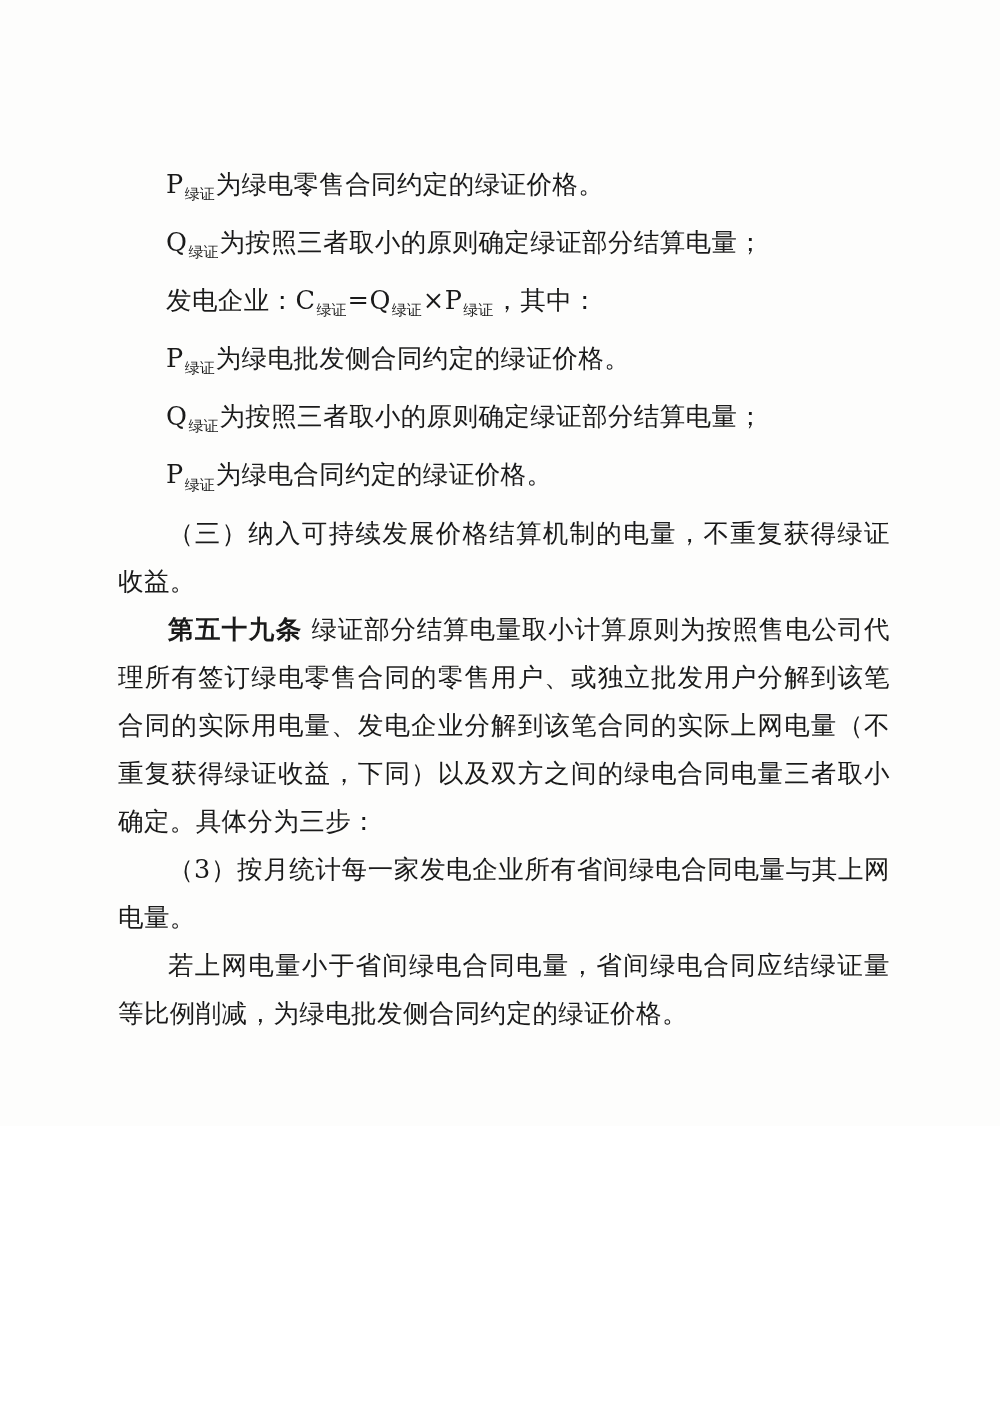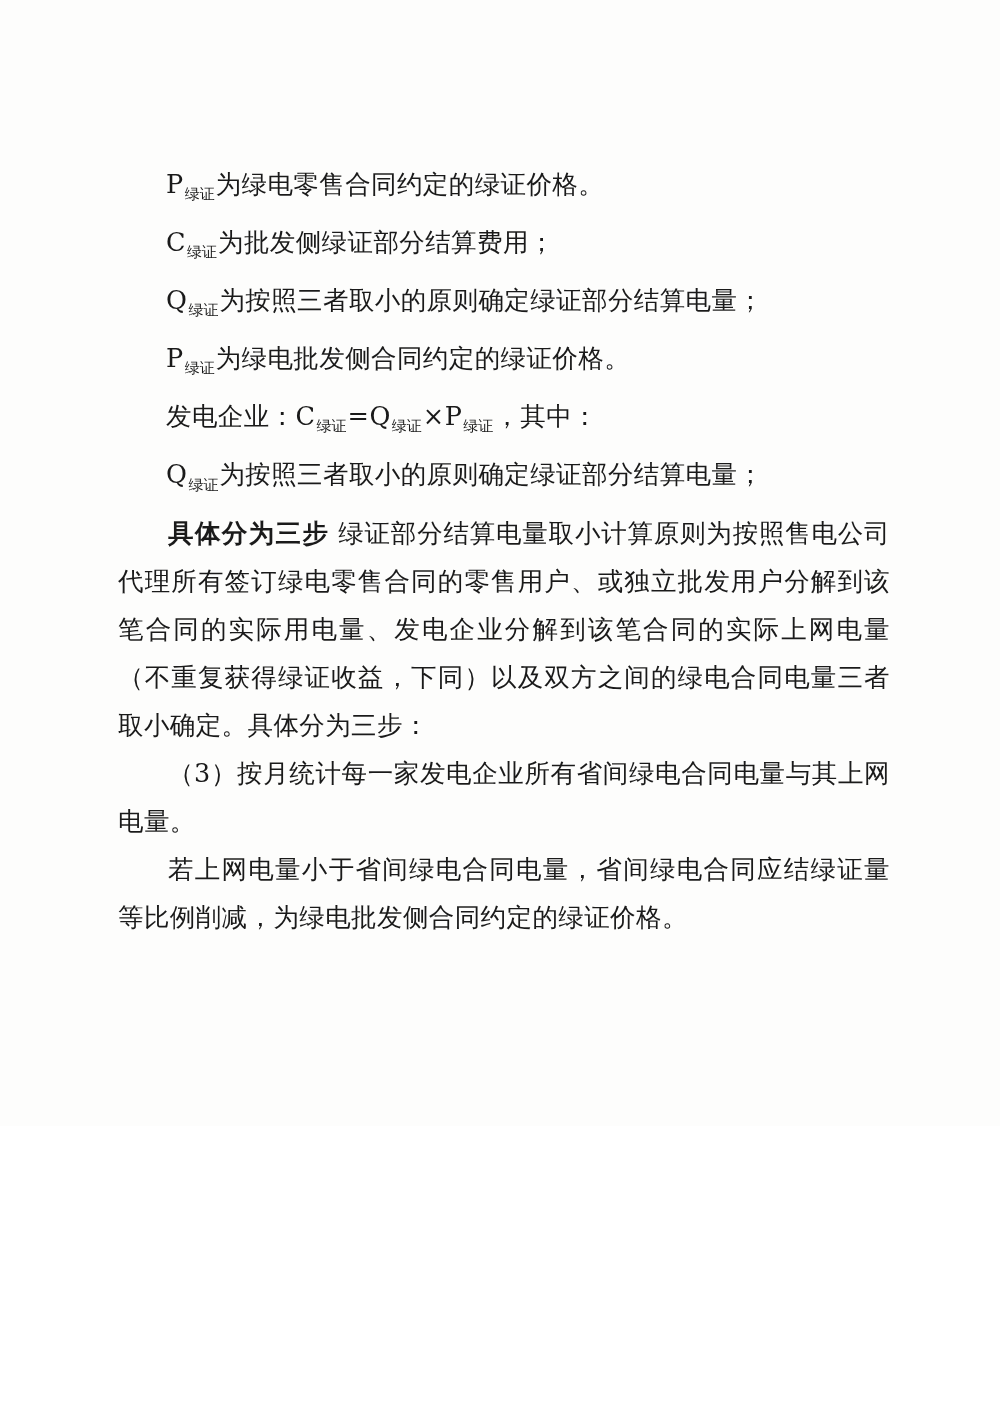"C绿证为批发侧绿证部分结算费用；" p.line { html: <p><span>C</span><span>绿证</span>为批发侧绿证部分结算费用；</p> -> none }
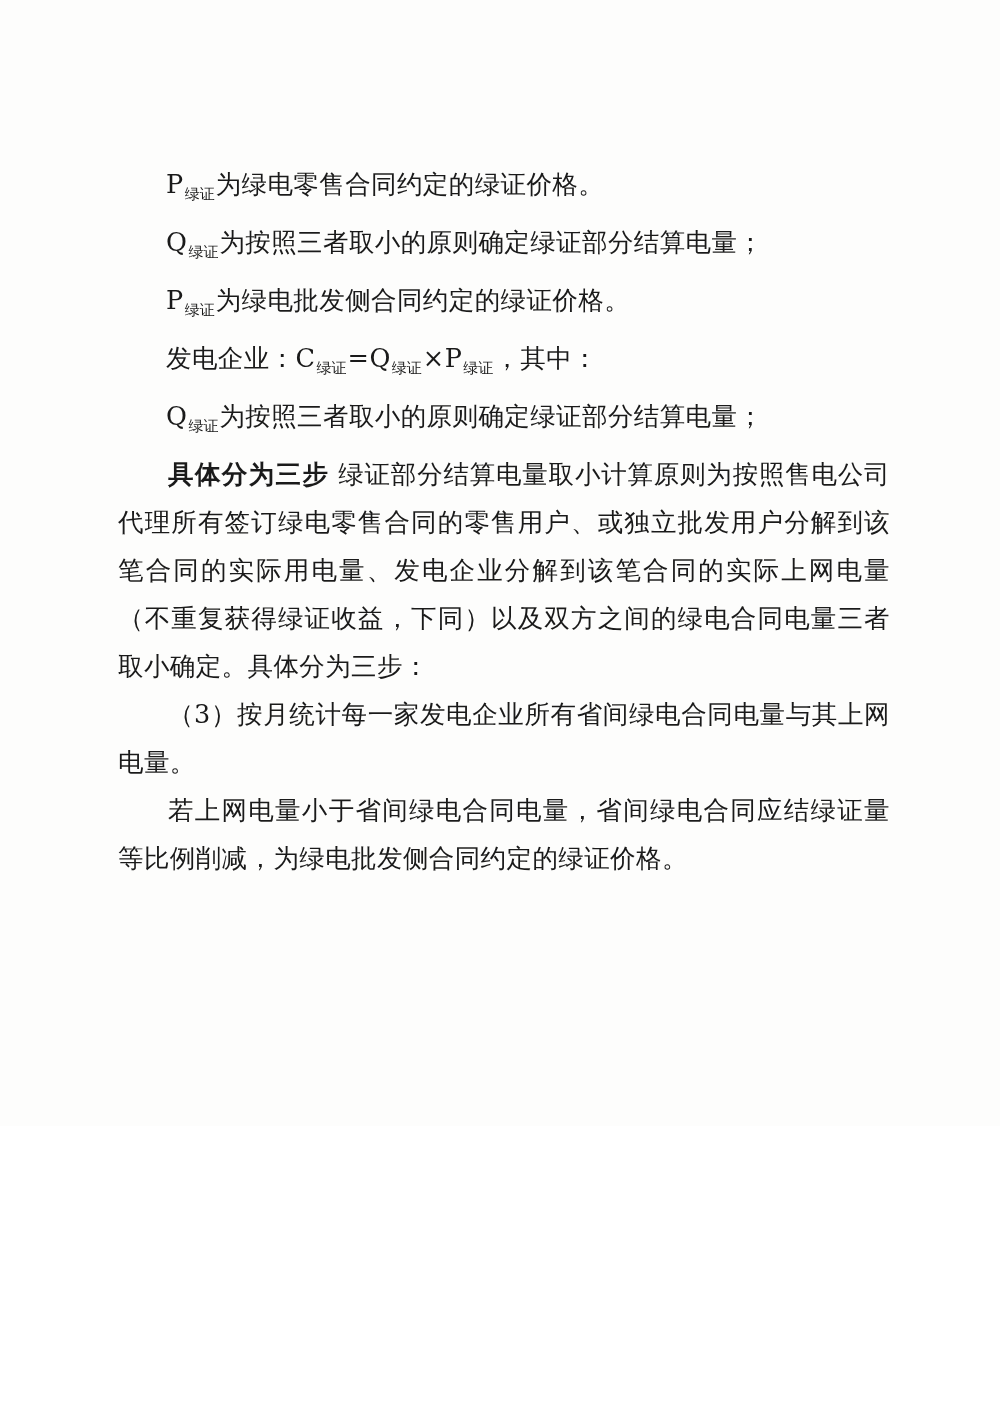"P绿证为绿电批发侧合同约定的绿证价格。" p.line { order: before "发电企业：C绿证=Q绿证×P绿证，其中：" -> after "发电企业：C绿证=Q绿证×P绿证，其中：" }
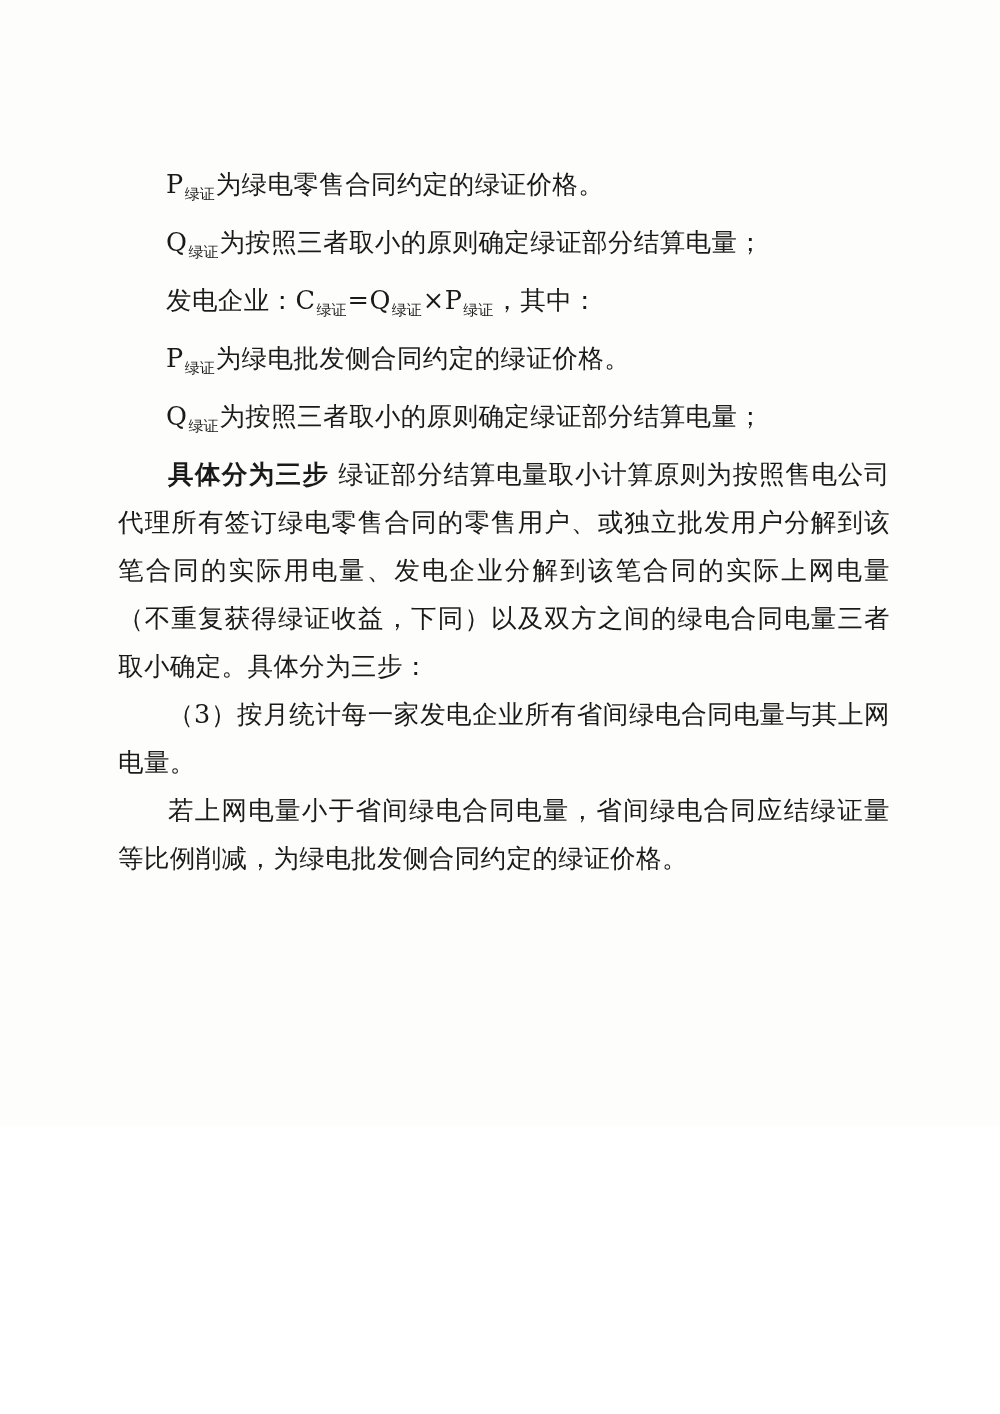"P绿证为绿电合同约定的绿证价格。" p.line { html: none -> <p><span>P</span><span>绿证</span>为绿电合同约定的绿证价格。</p> }
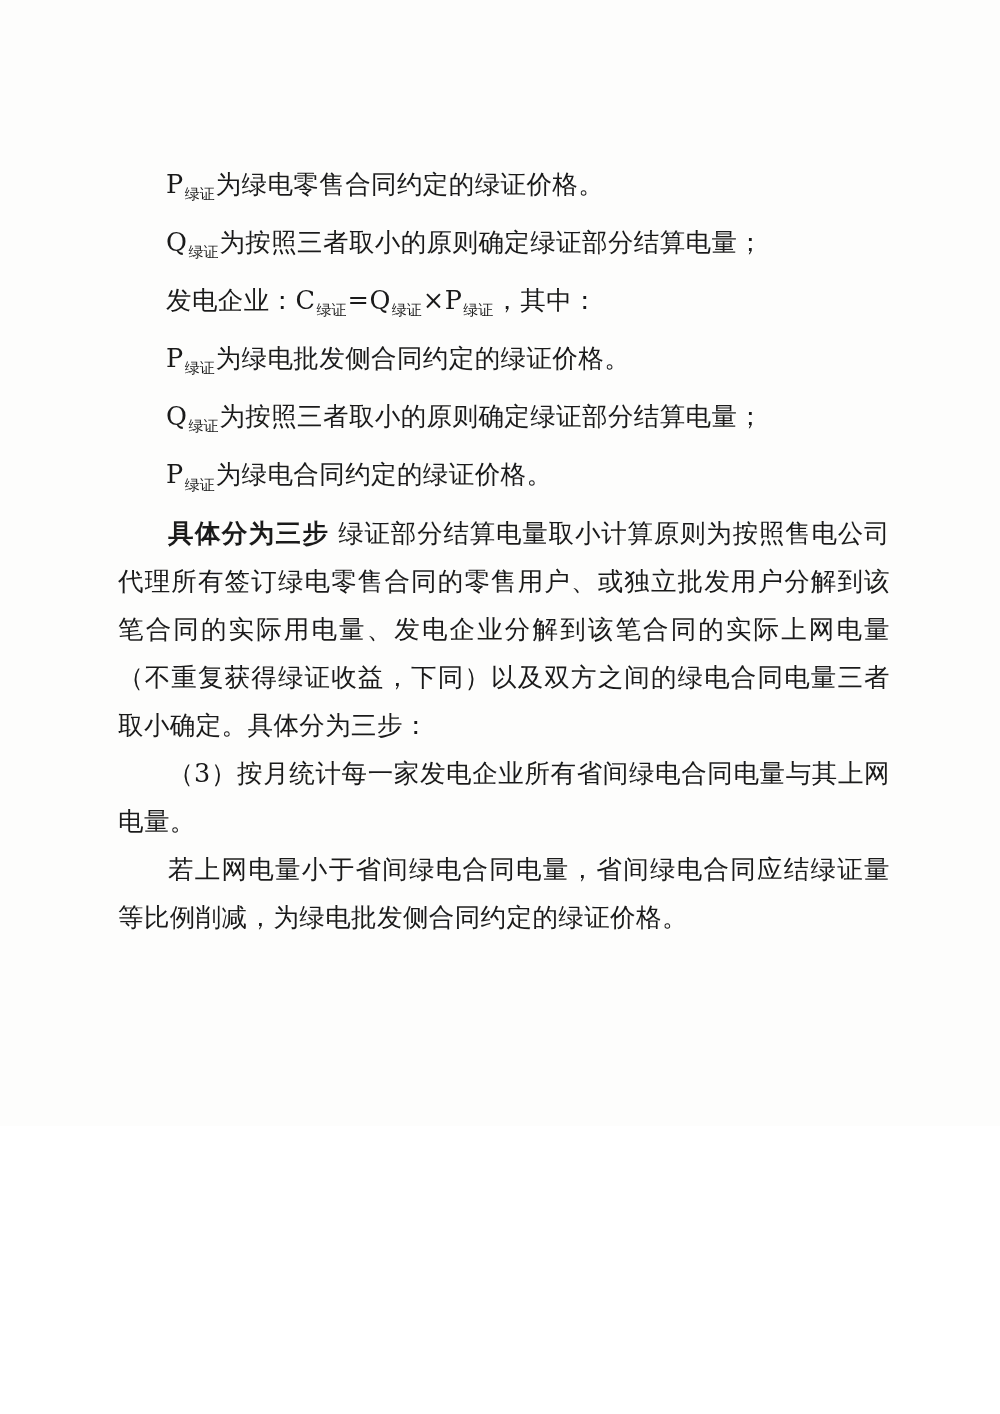"（三）纳入可持续发展价格结算机制的电量，不重复获得绿证收益。" p.line { html: none -> <p>（三）纳入可持续发展价格结算机制的电量，不重复获得绿证收益。</p> }
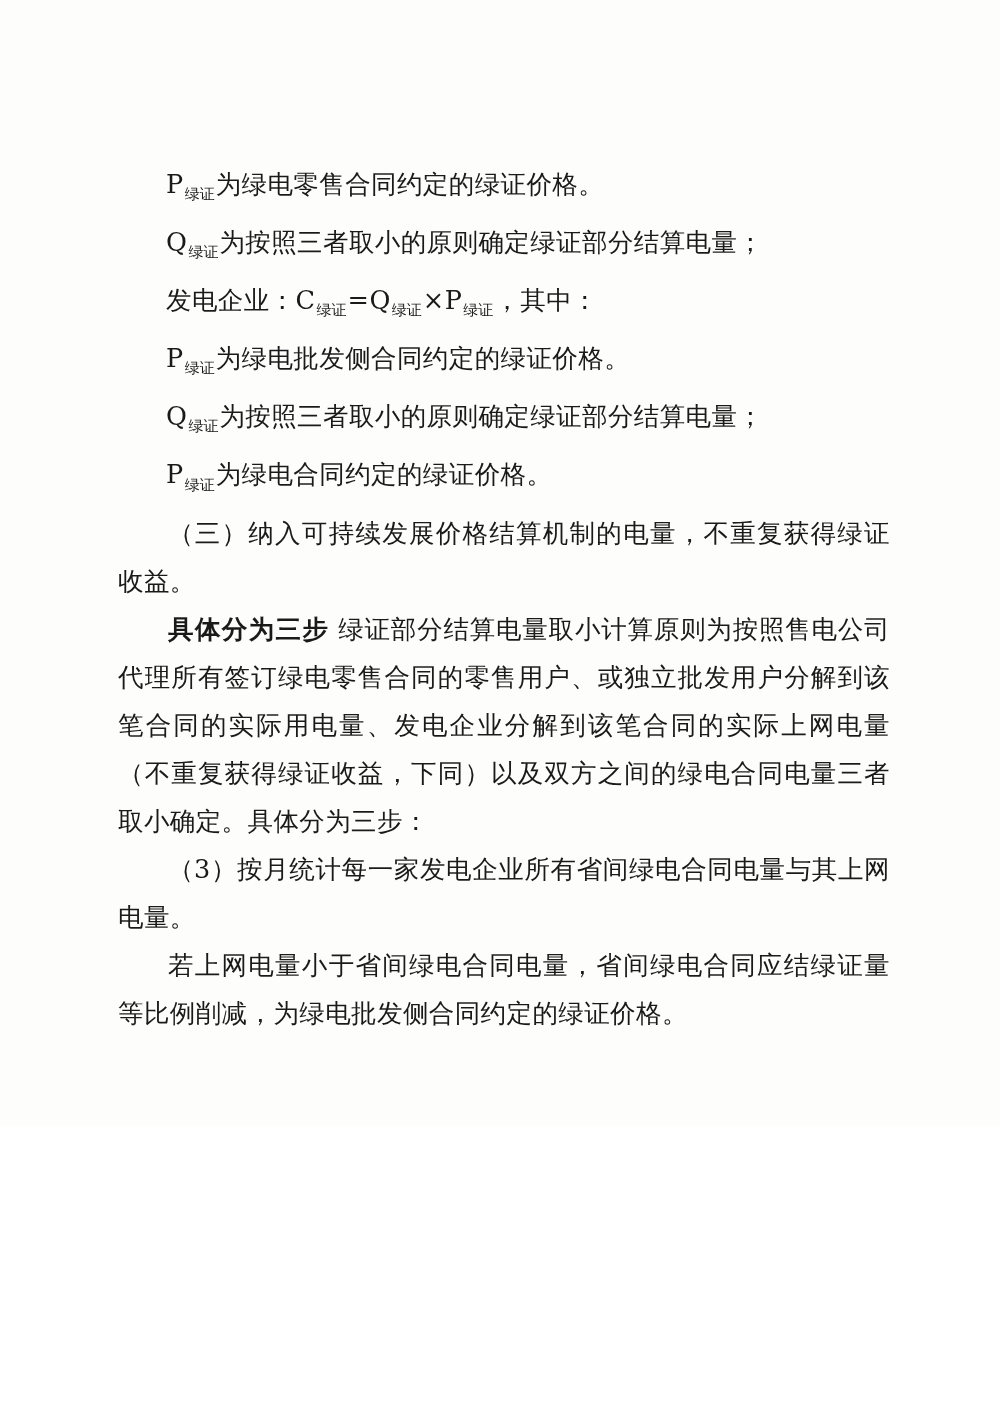"具体分为三步" span.bold-art { text: 具体分为三步 -> 第五十九条 }
